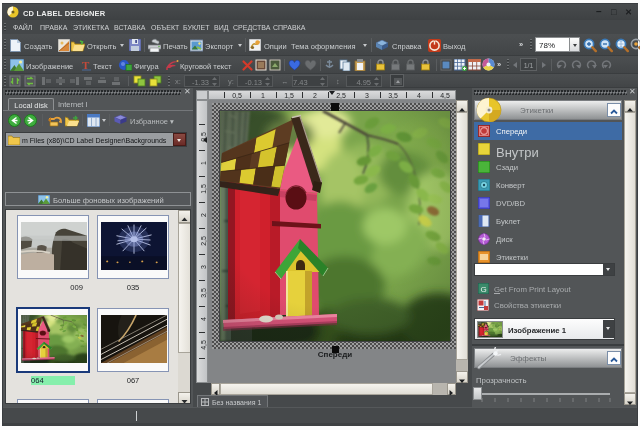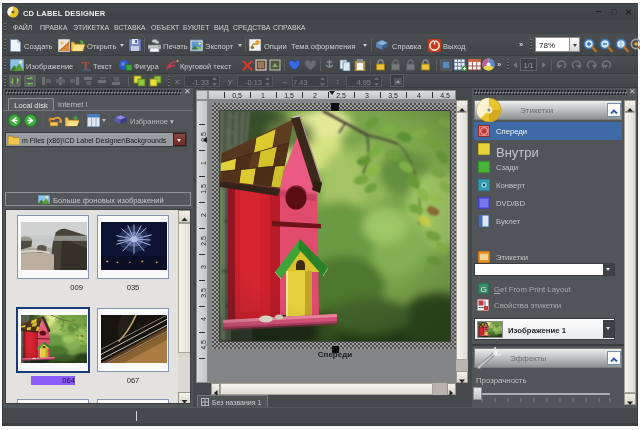"Диск" div.abs { html: none -> <div> <svg> <circle></circle> <circle></circle> <circle></circle> <path></path> </svg> <span>Диск</span> </div> }
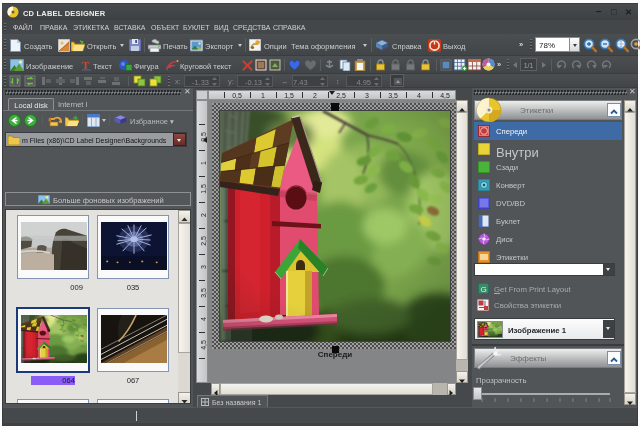"064" div.abs { background: #8b5cf6 -> #86efac; text-align: right -> left }
